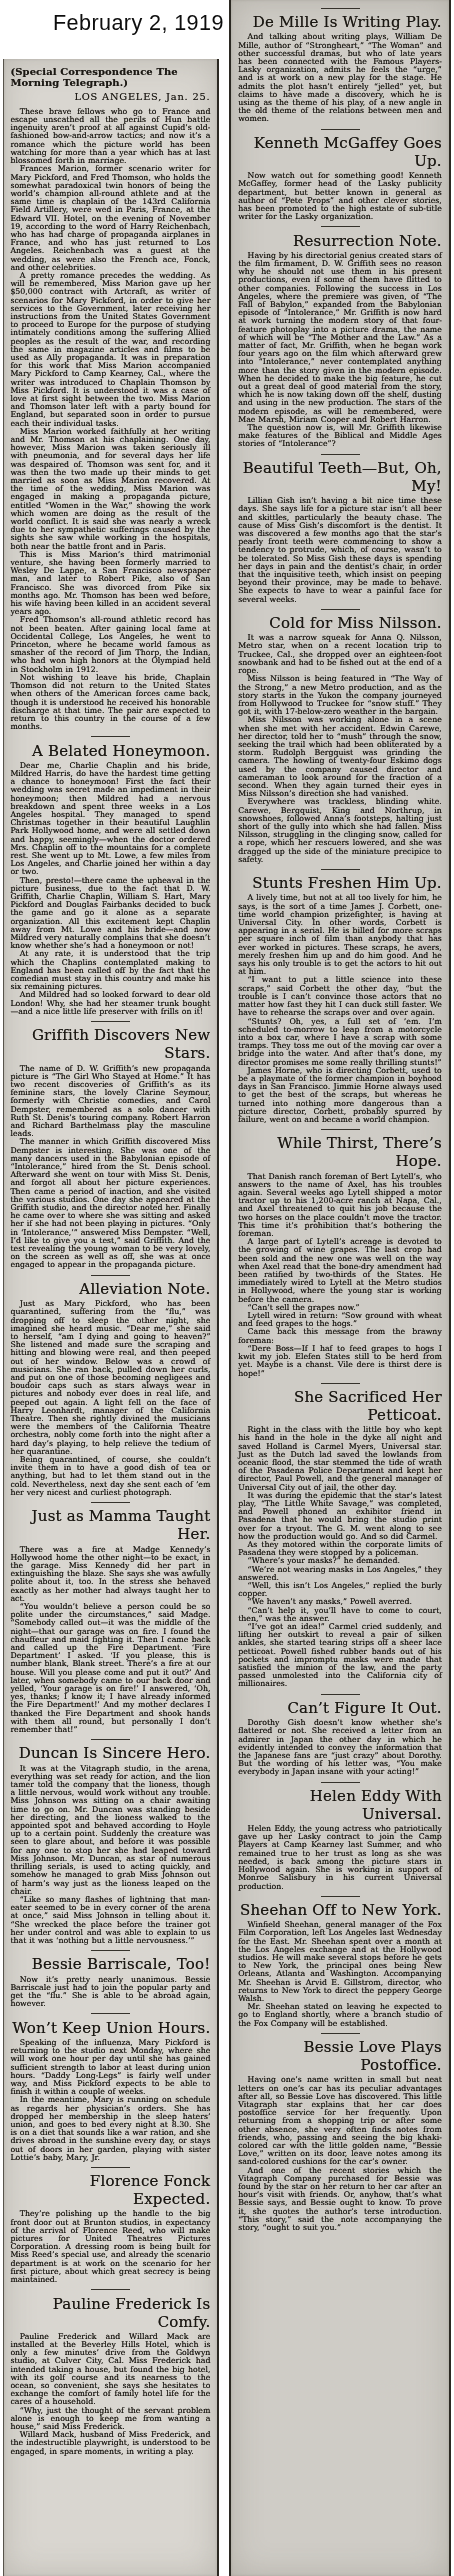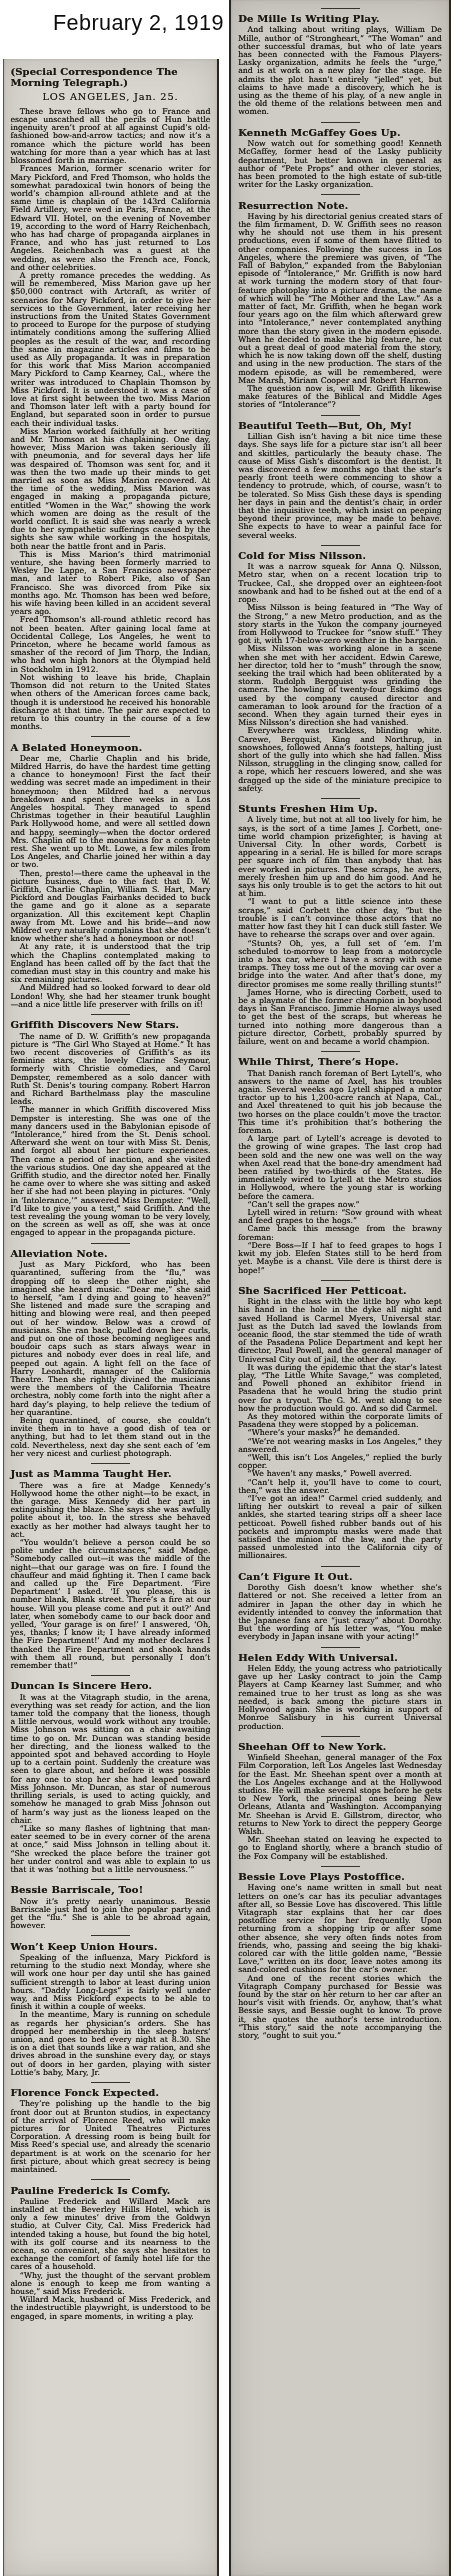"De Mille Is Writing Play." .sec-heading { font-size: 10px -> 15px; font-weight: bold -> normal; text-align: left -> right }
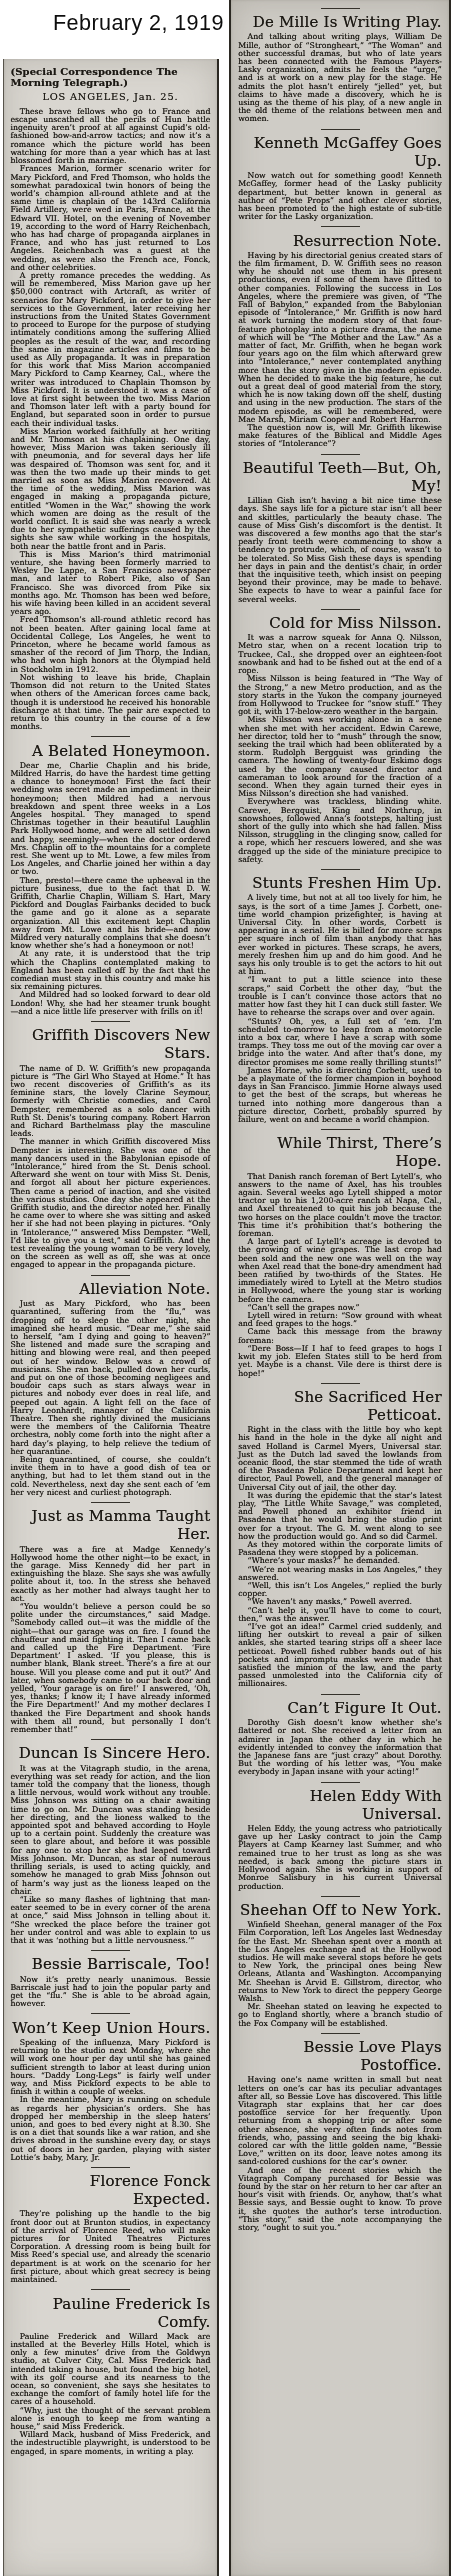"LOS ANGELES, Jan. 25." .dateline { text-align: center -> right }
